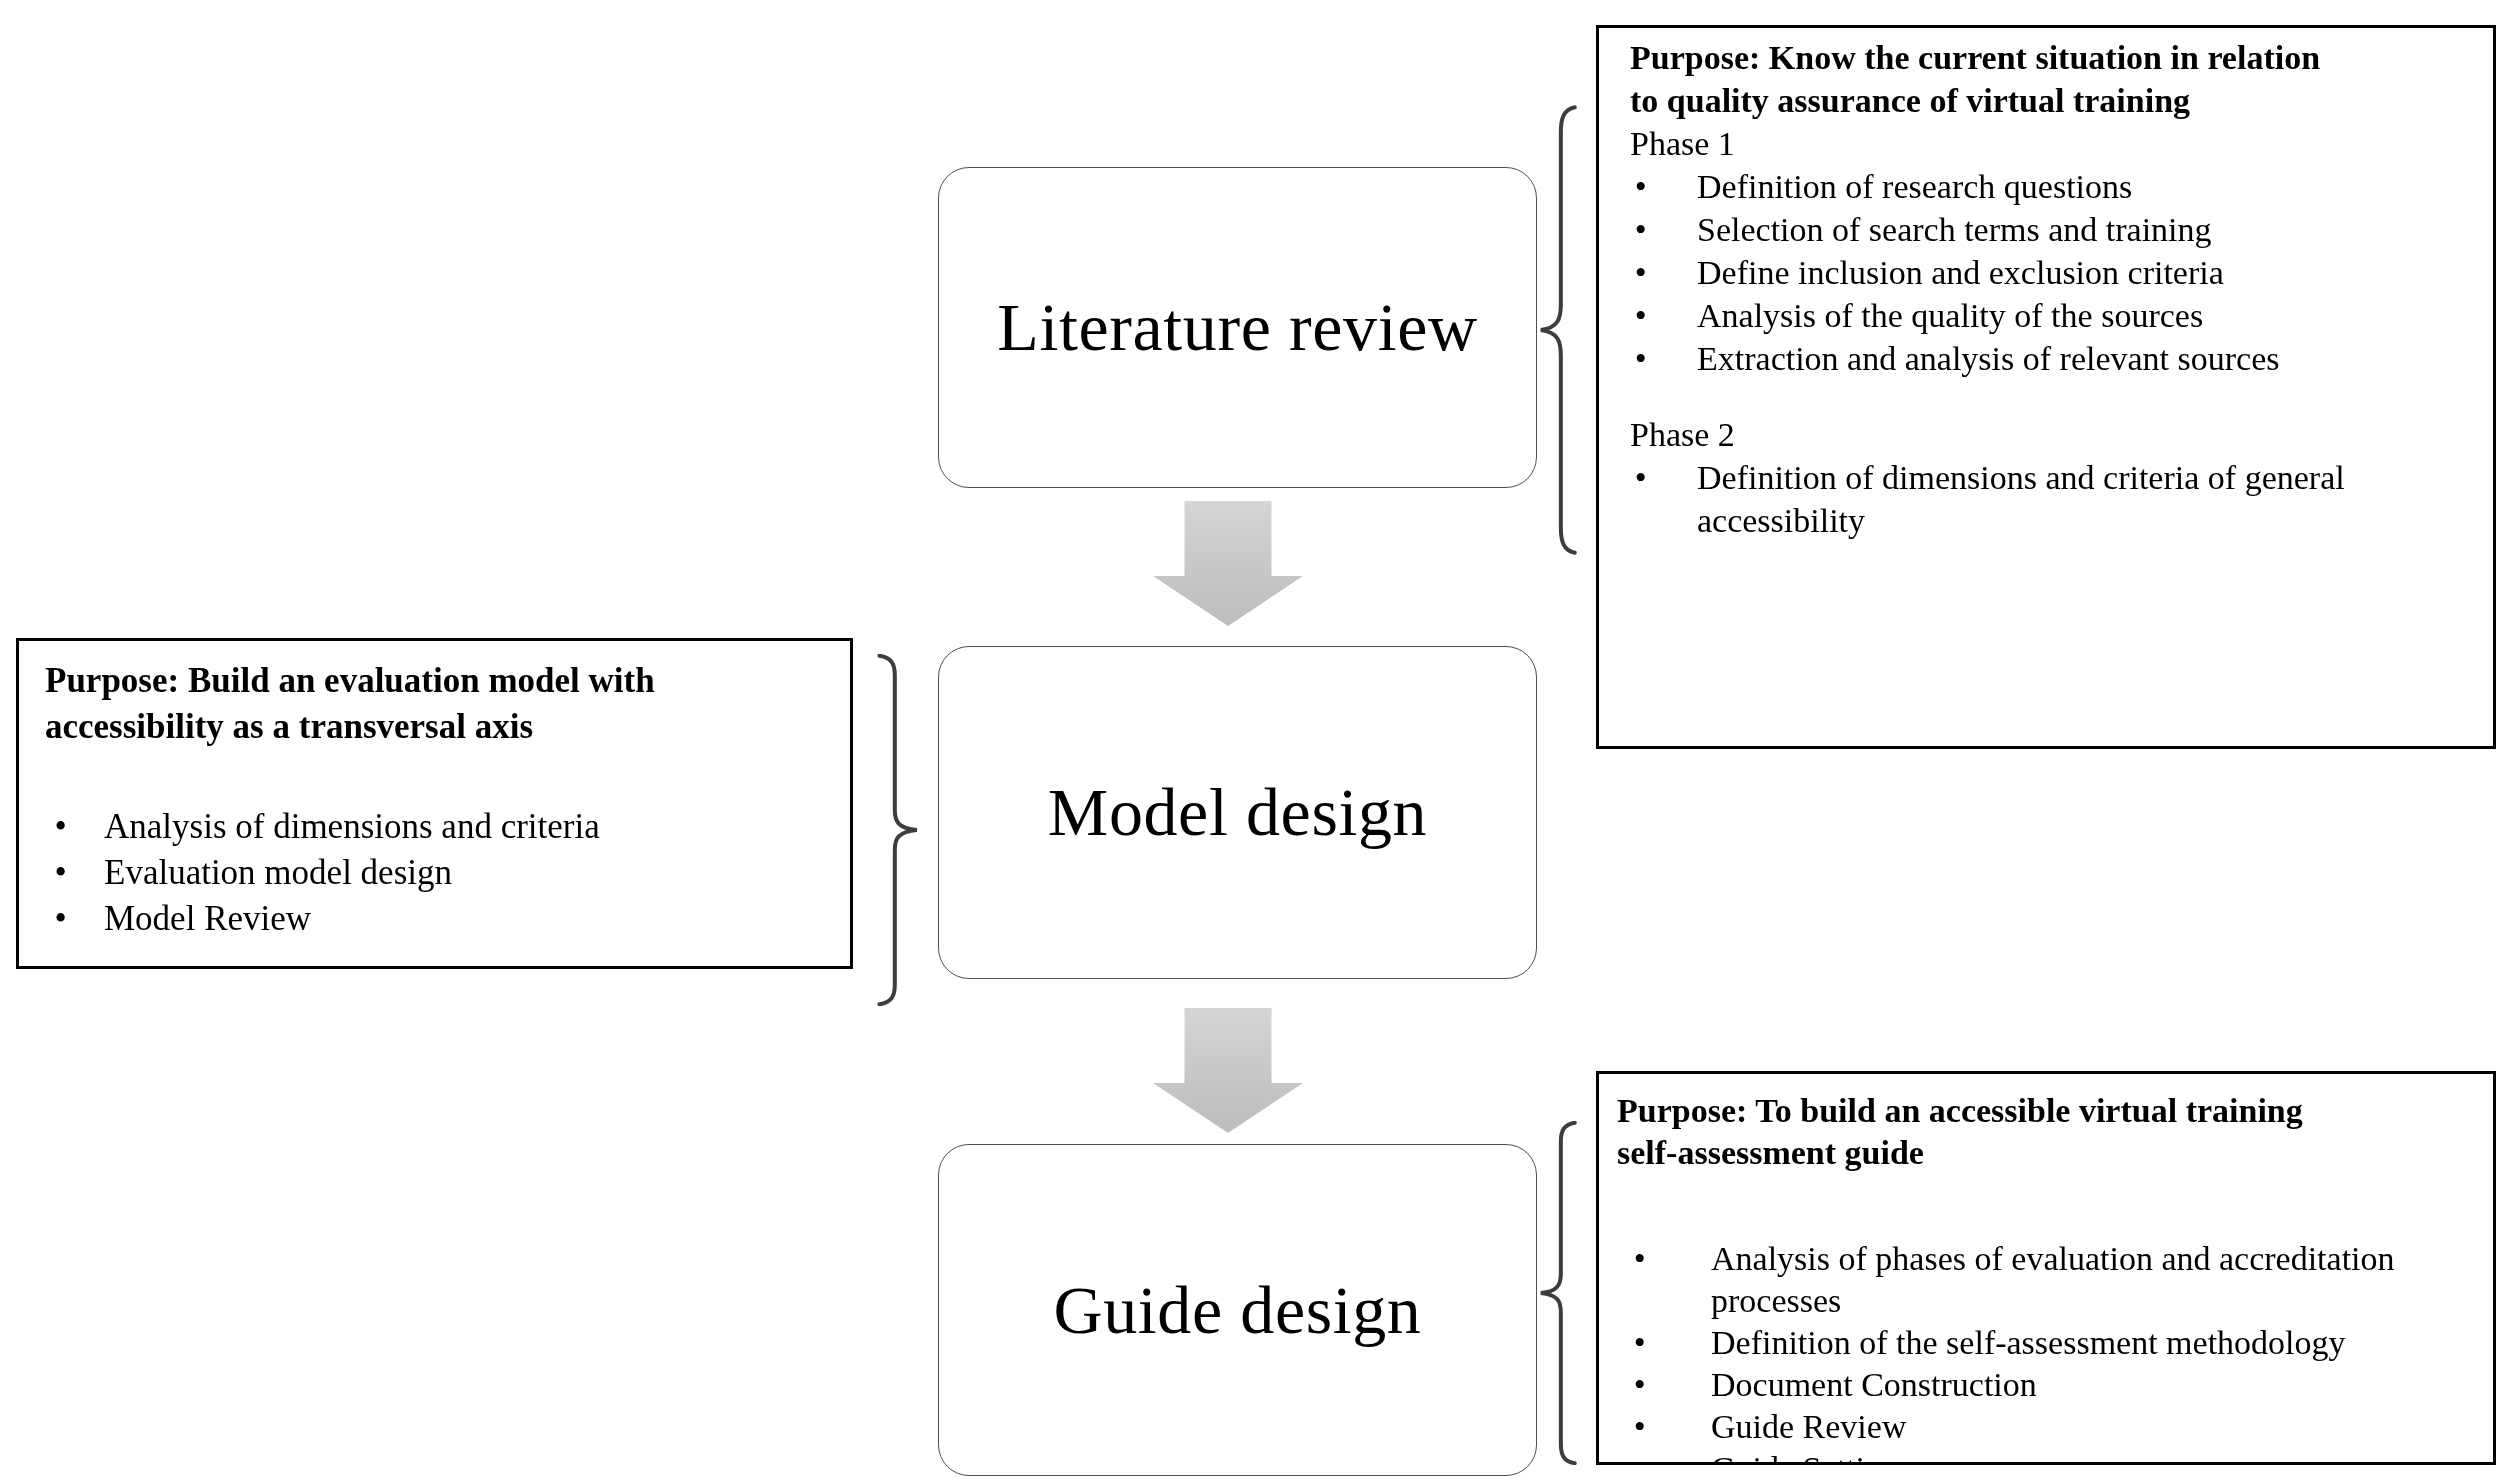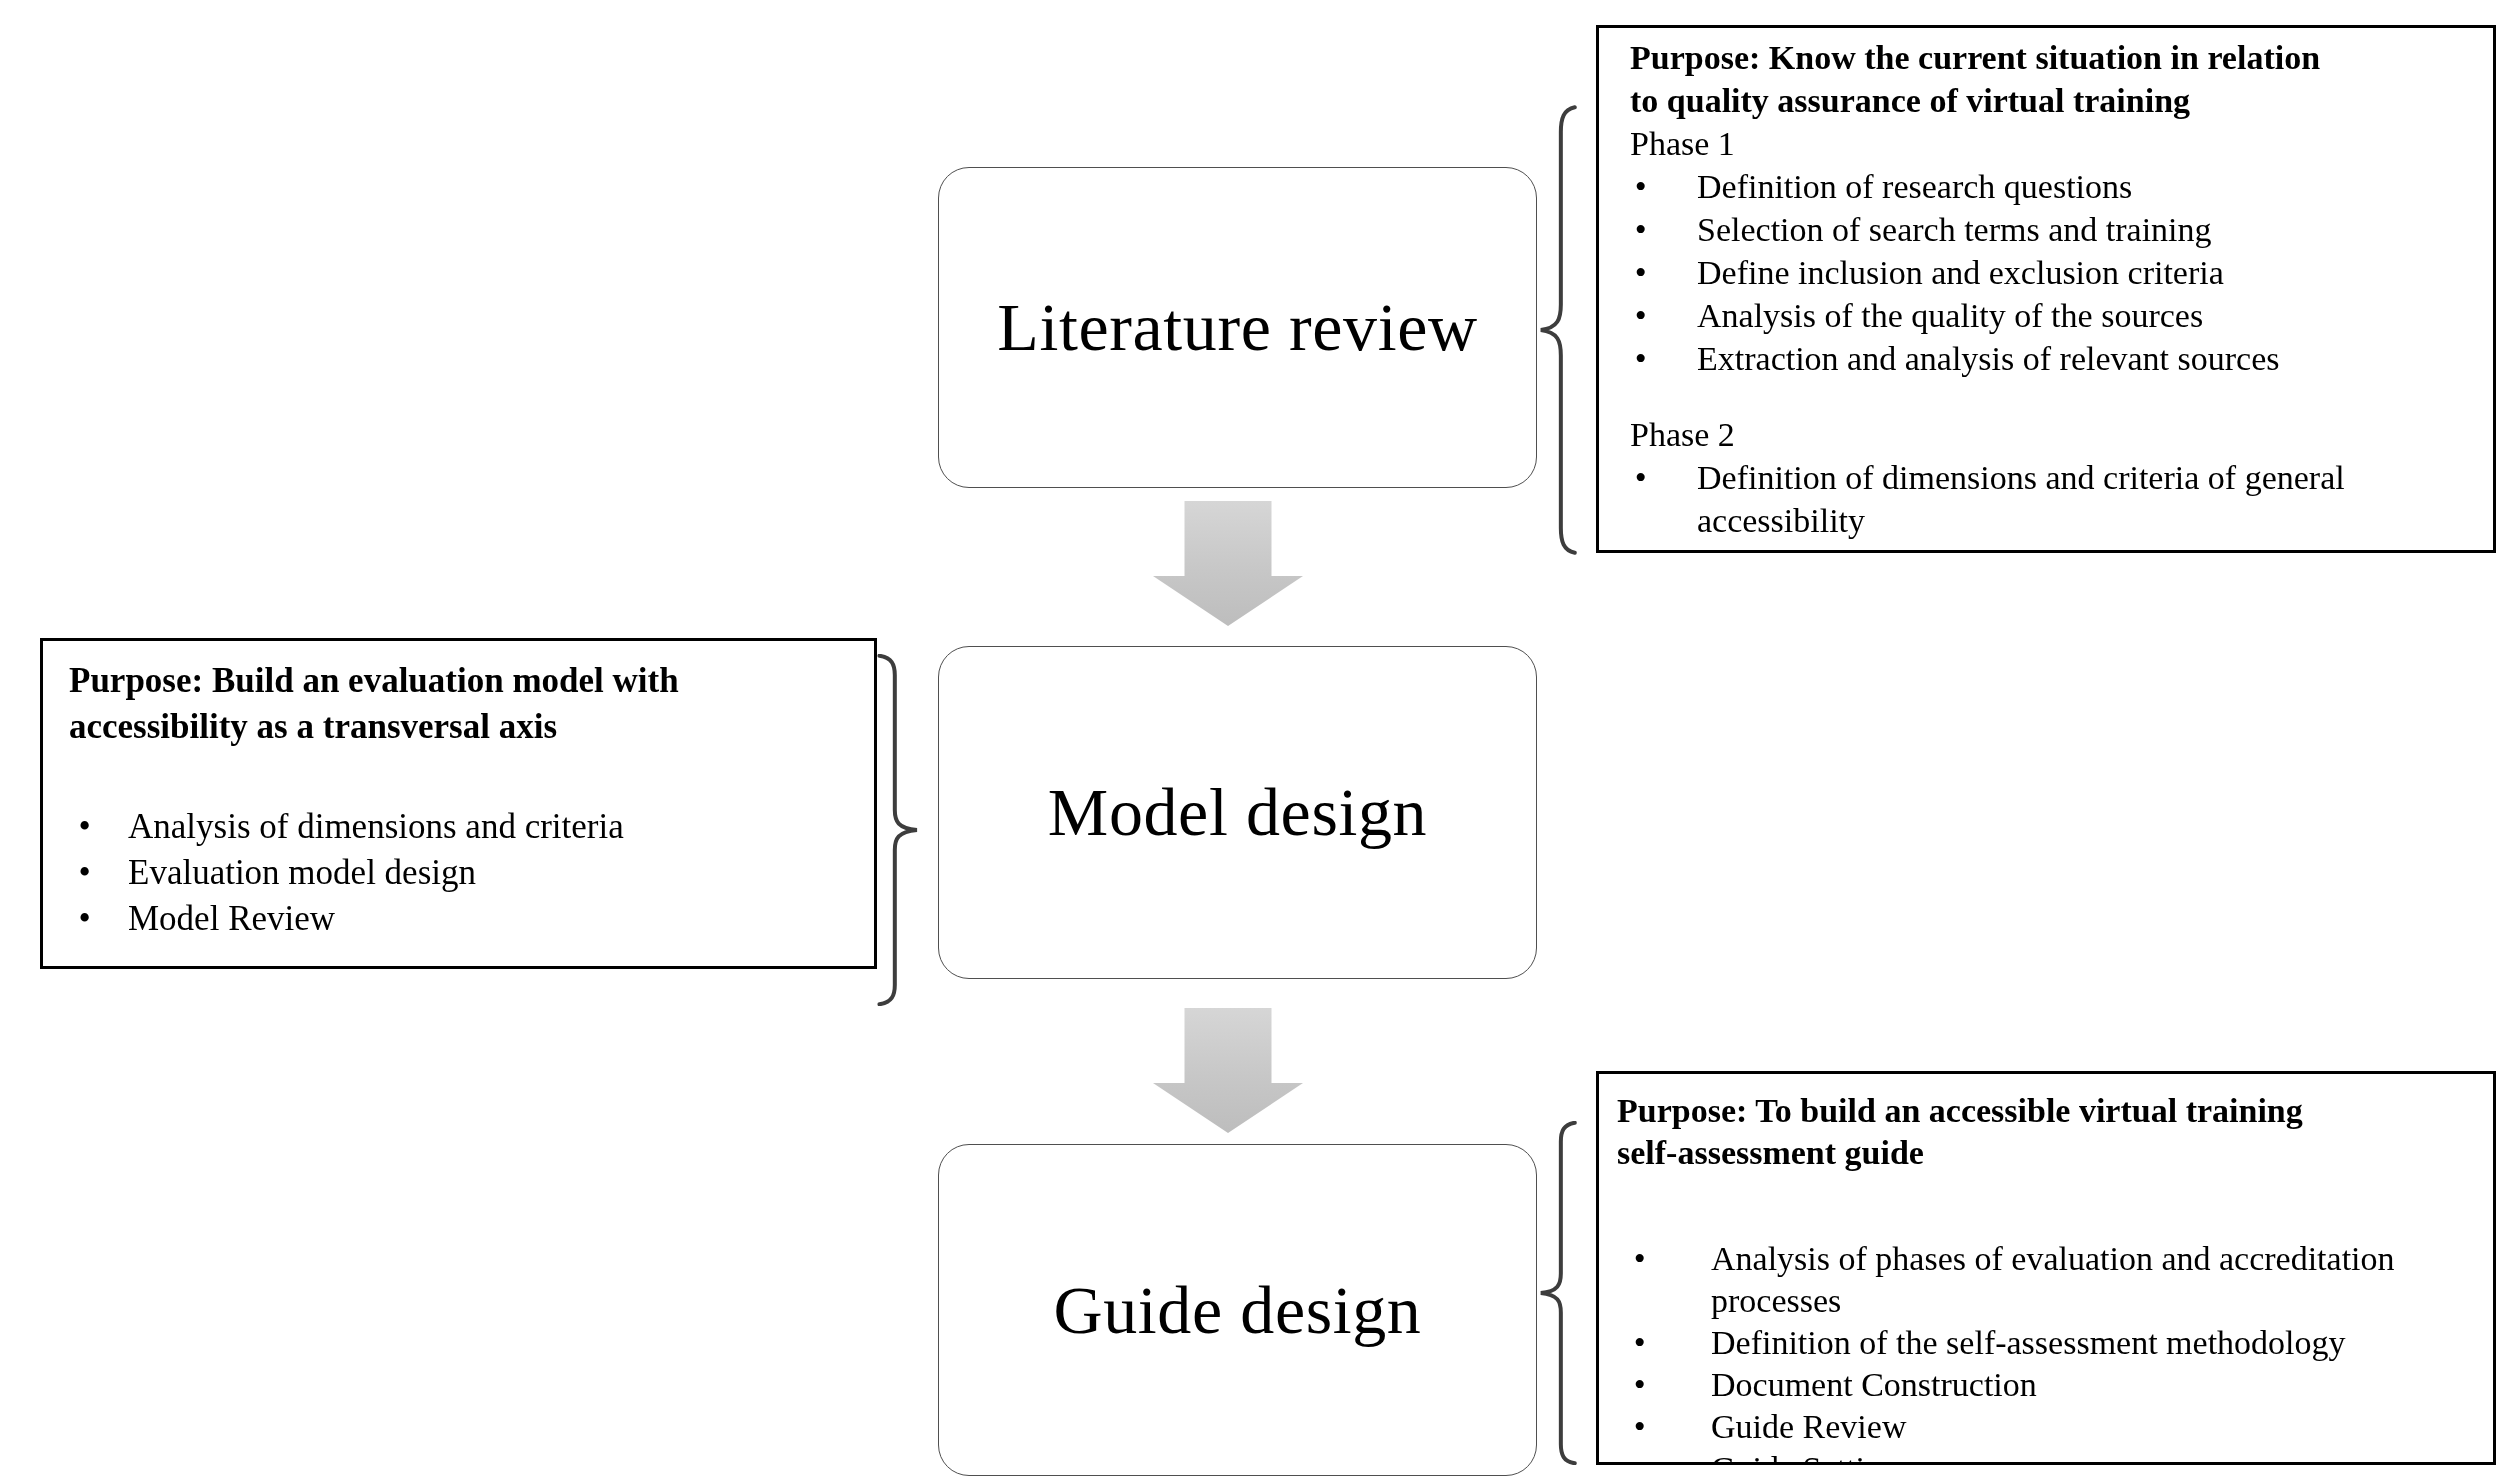"Purpose: Know the current situation" #note-literature { height: 528px -> 724px }
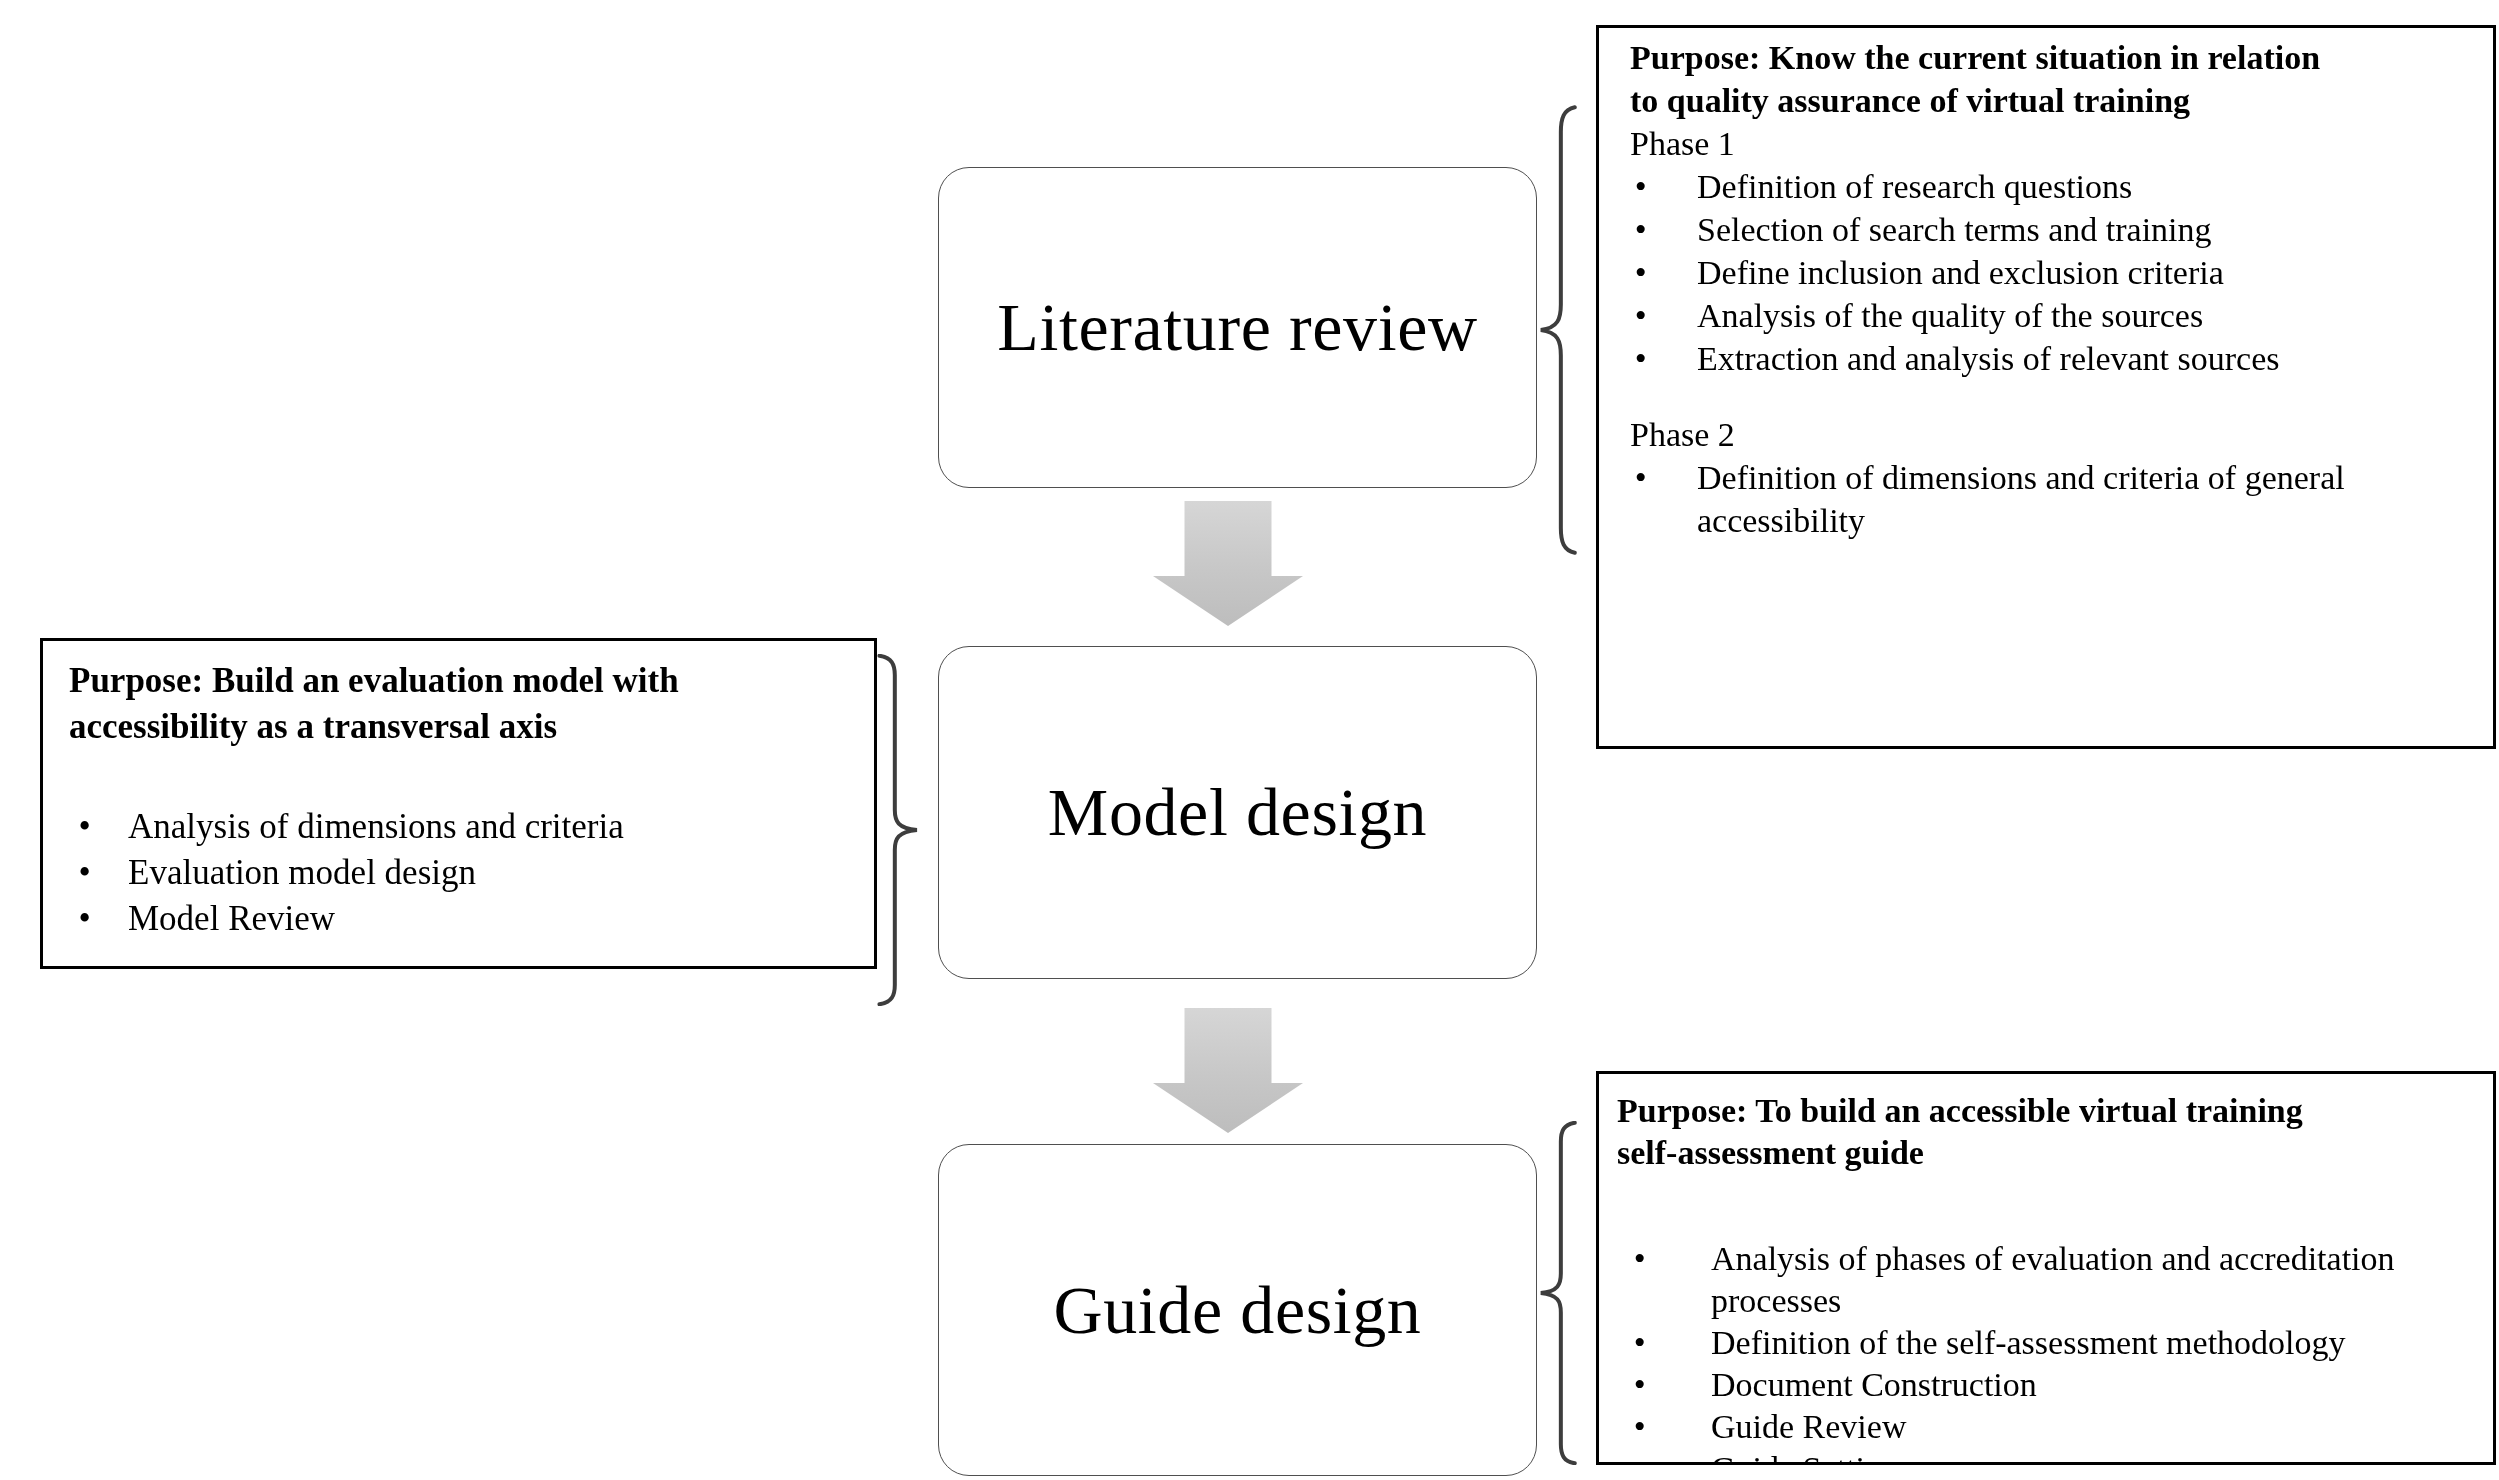"Purpose: Build an evaluation model" #note-model { margin-left: 24px -> none }
